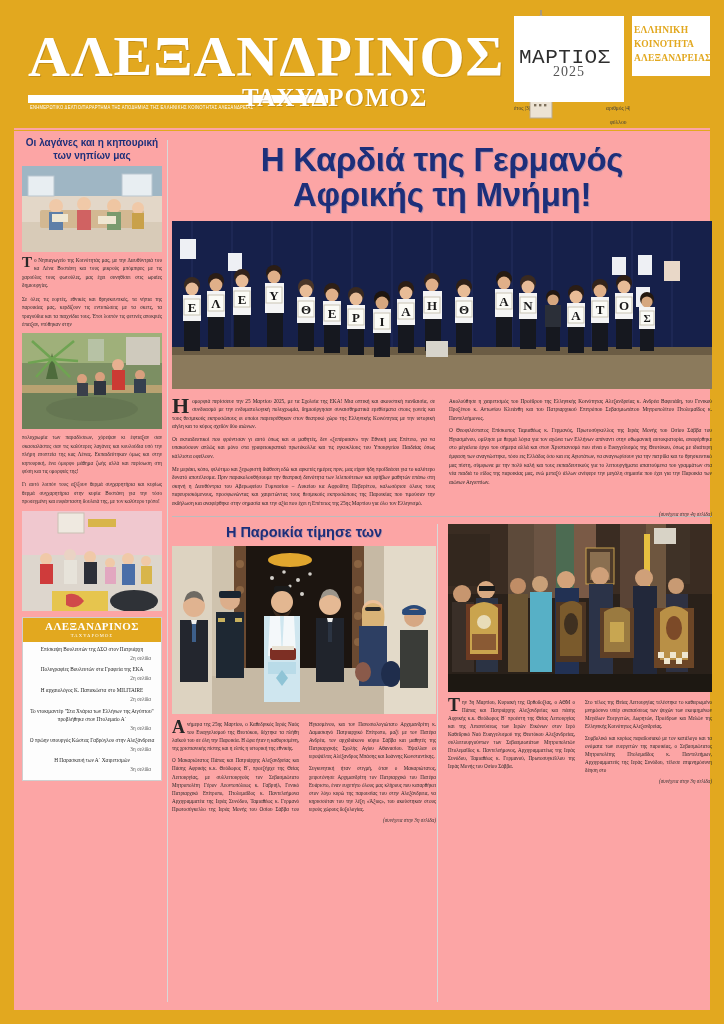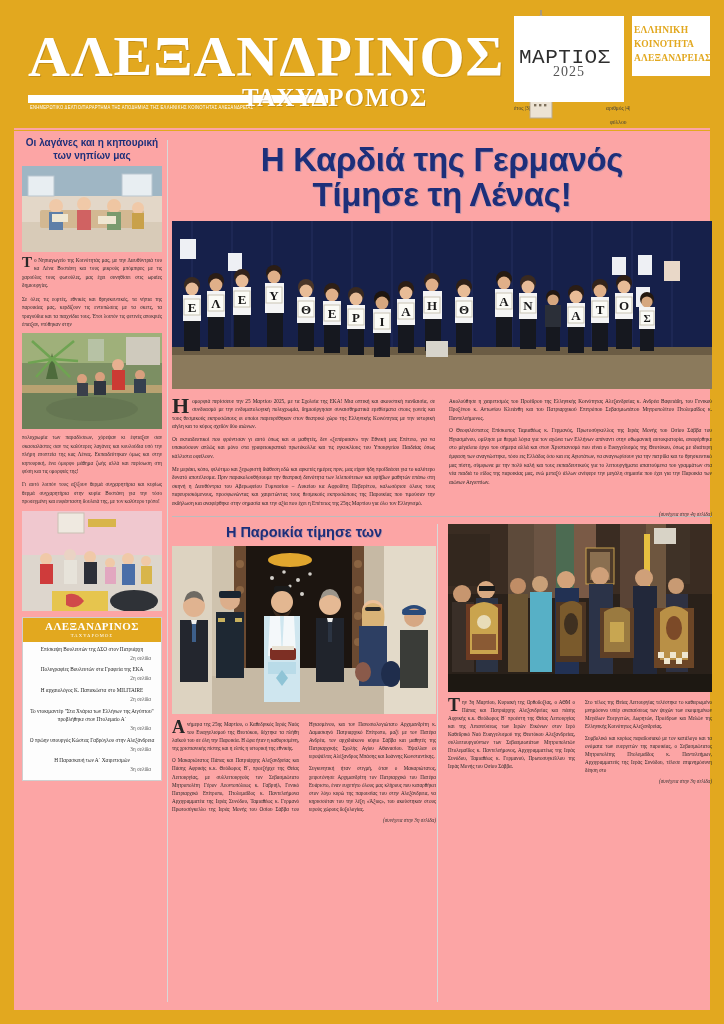"Τίμησε τη Λένας!" div { text: Τίμησε τη Λένας -> Αφρικής τη Μνήμη }
